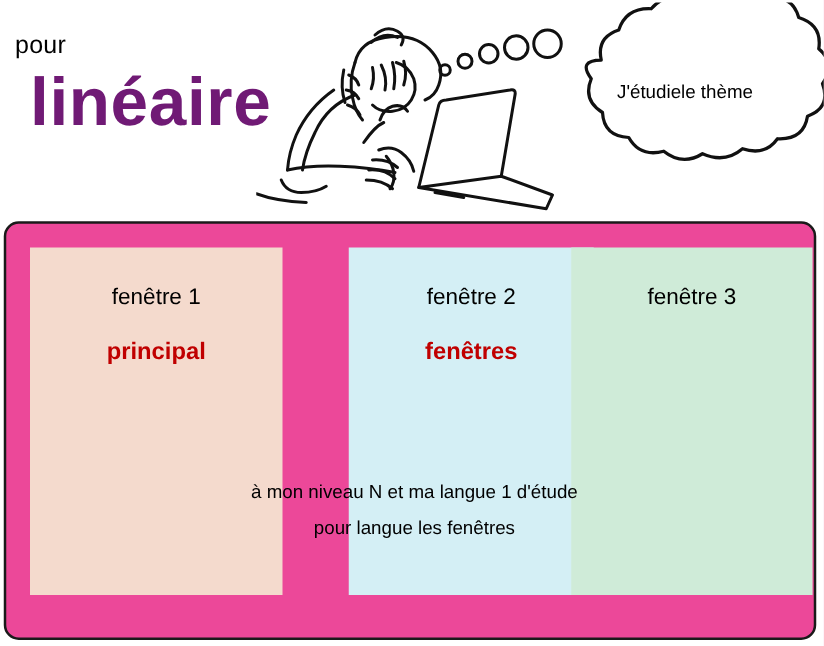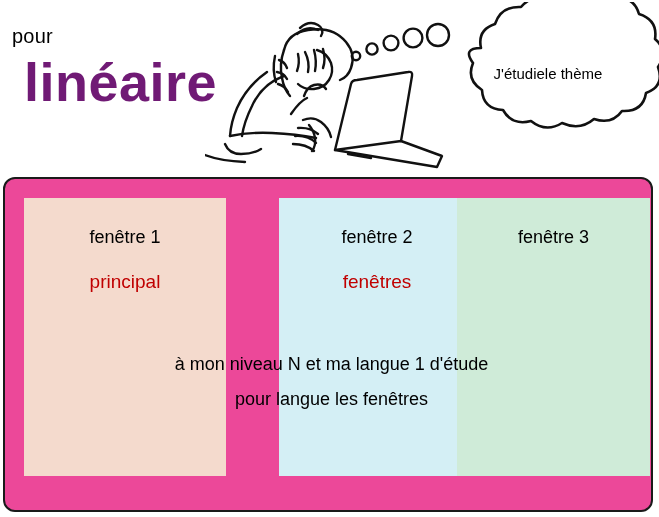"principal" .panel-value { font-weight: normal -> bold }
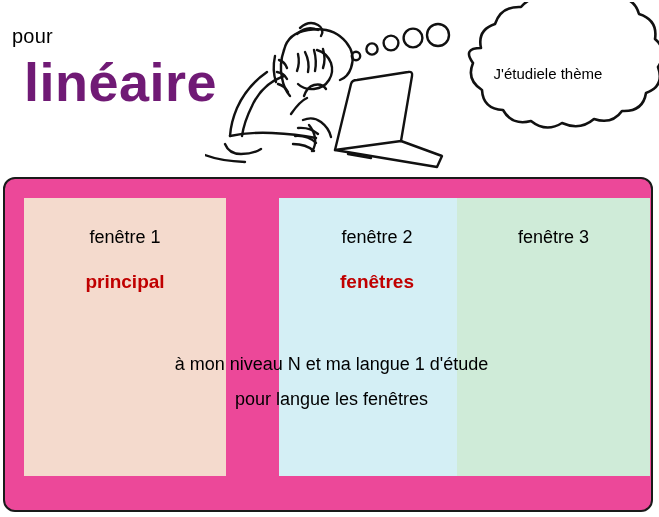"à mon niveau N et" #footer-note { font-size: 18px -> 15px; top: 168px -> 200px }
